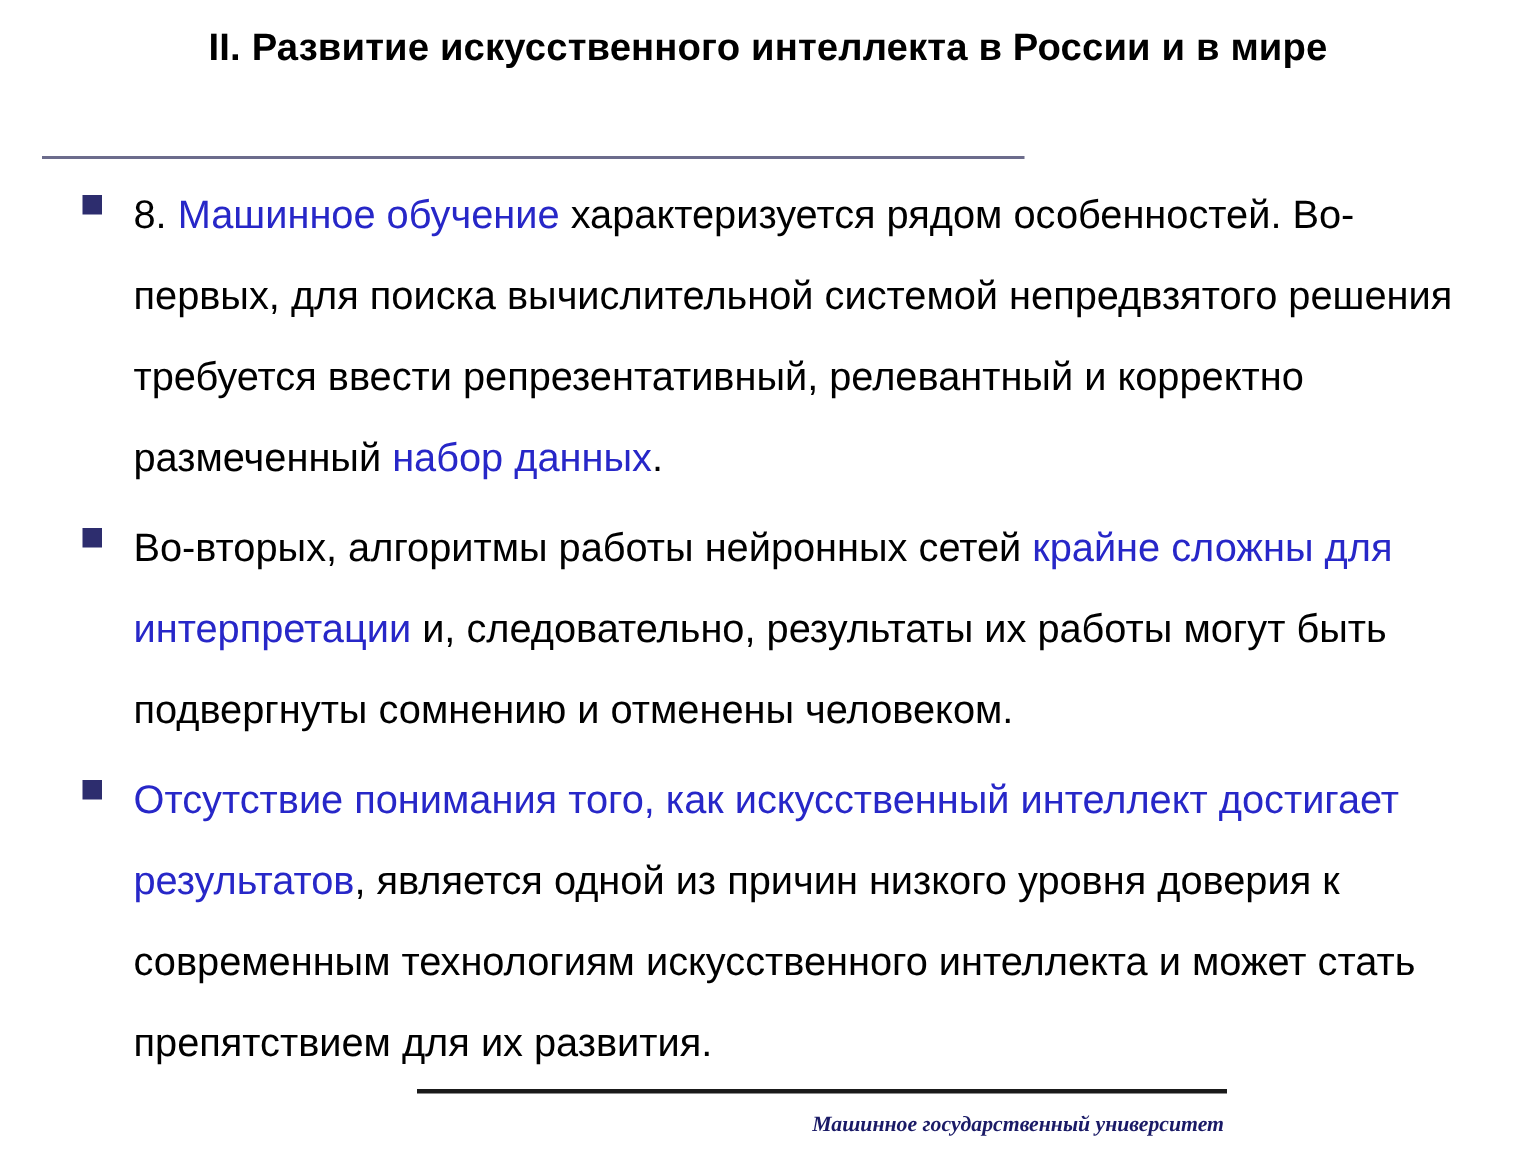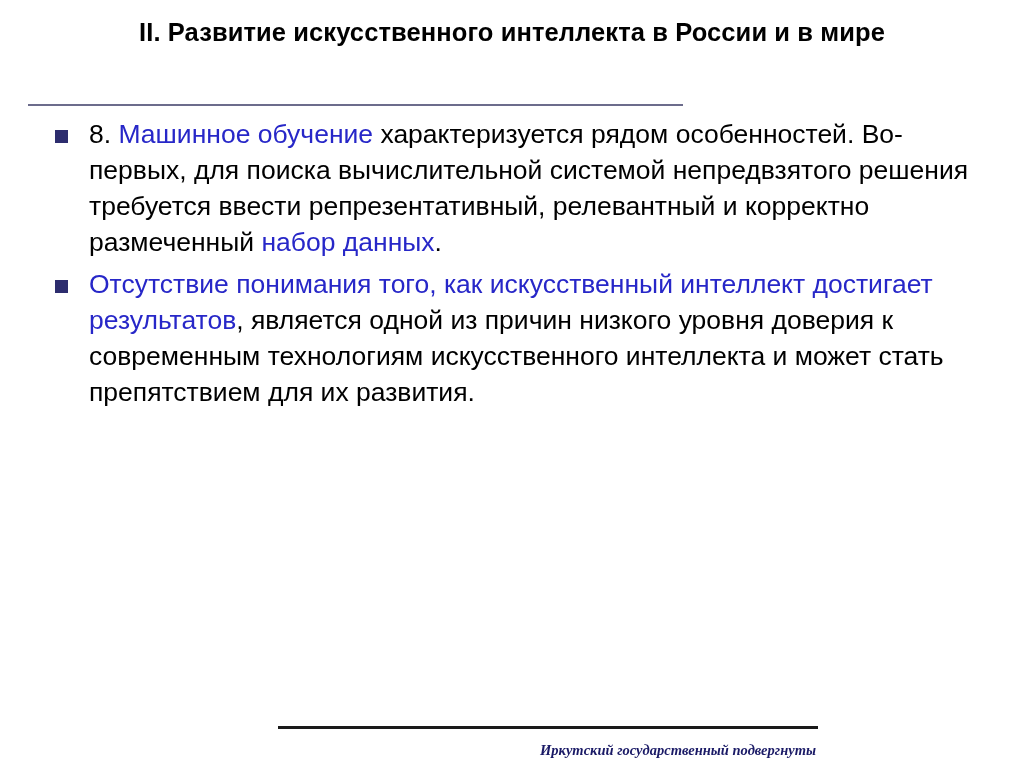"8. Машинное обучение характеризуется" .bullet-text { line-height: 36px -> 54px }
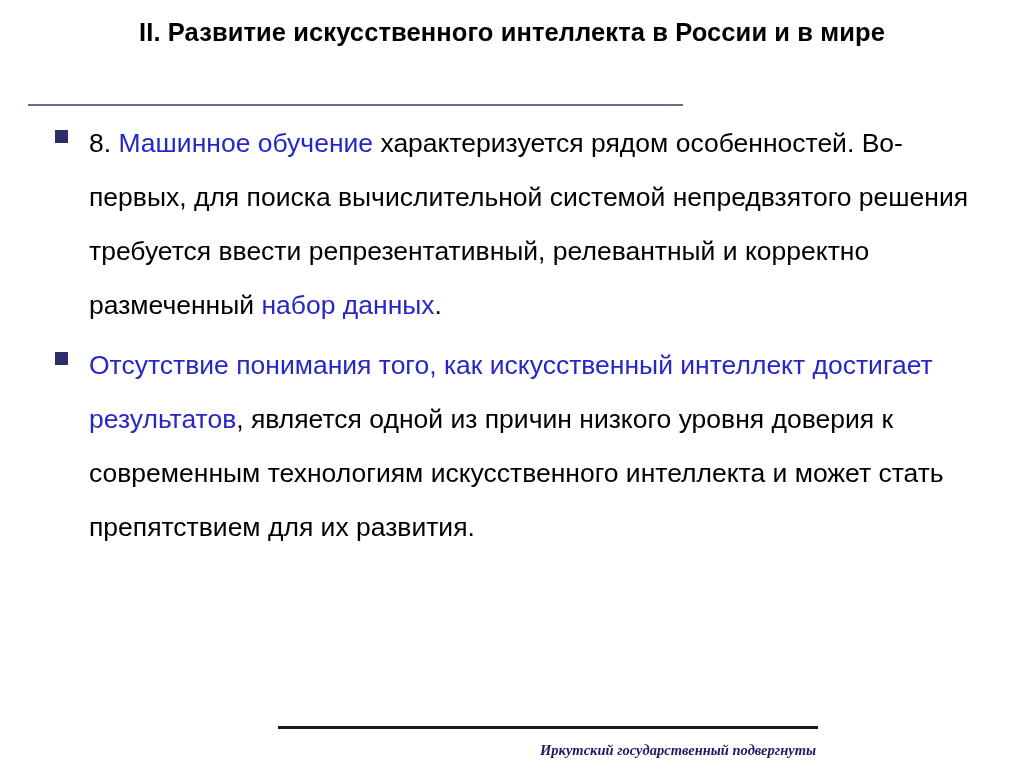"Во-вторых, алгоритмы работы нейронных" div.bullet-row { html: none -> <div> <span></span> <div> <span>Во-вторых, алгоритмы работы нейронных сетей </span><span>крайне сложны для интерпретации</span><span> и, следовательно, результаты их работы могут быть подвергнуты сомнению и отменены человеком.</span> </div> </div> }
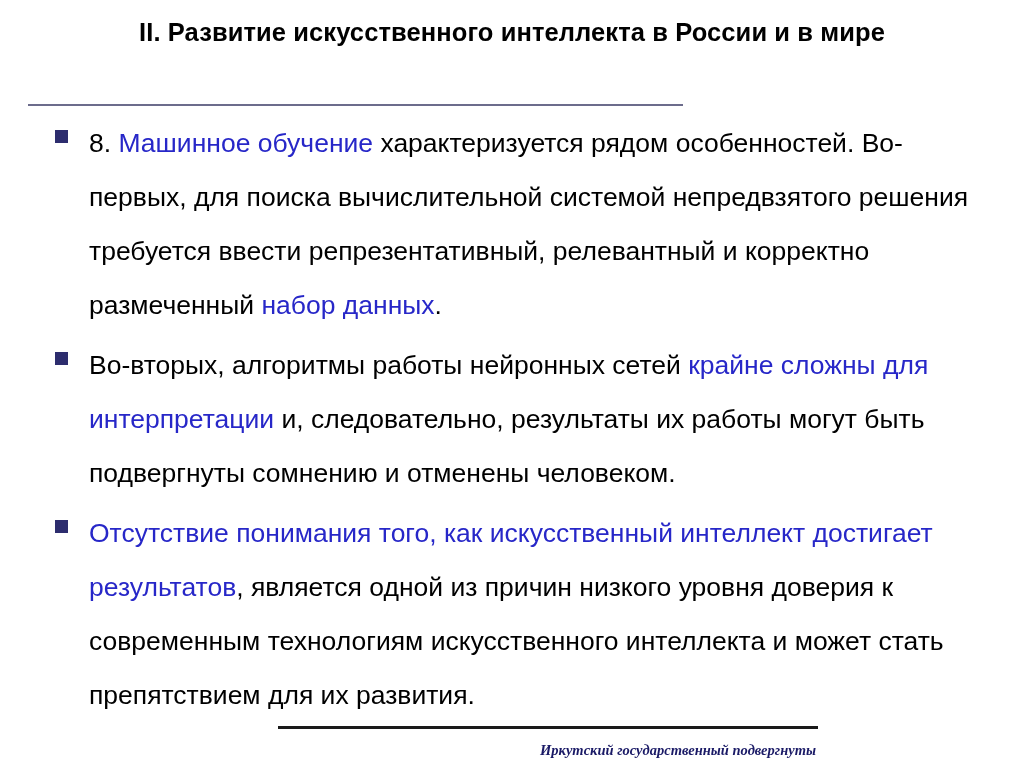"Иркутский государственный подвергнуты" div.footer-text { text: Иркутский государственный подвергнуты -> Машинное государственный университет }
